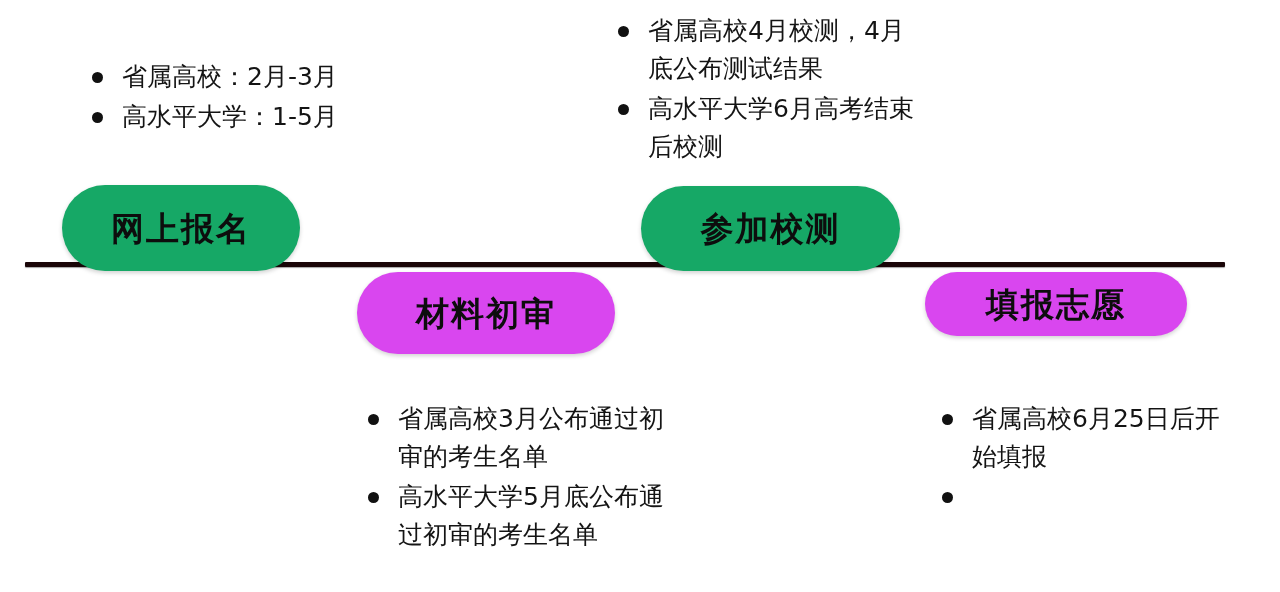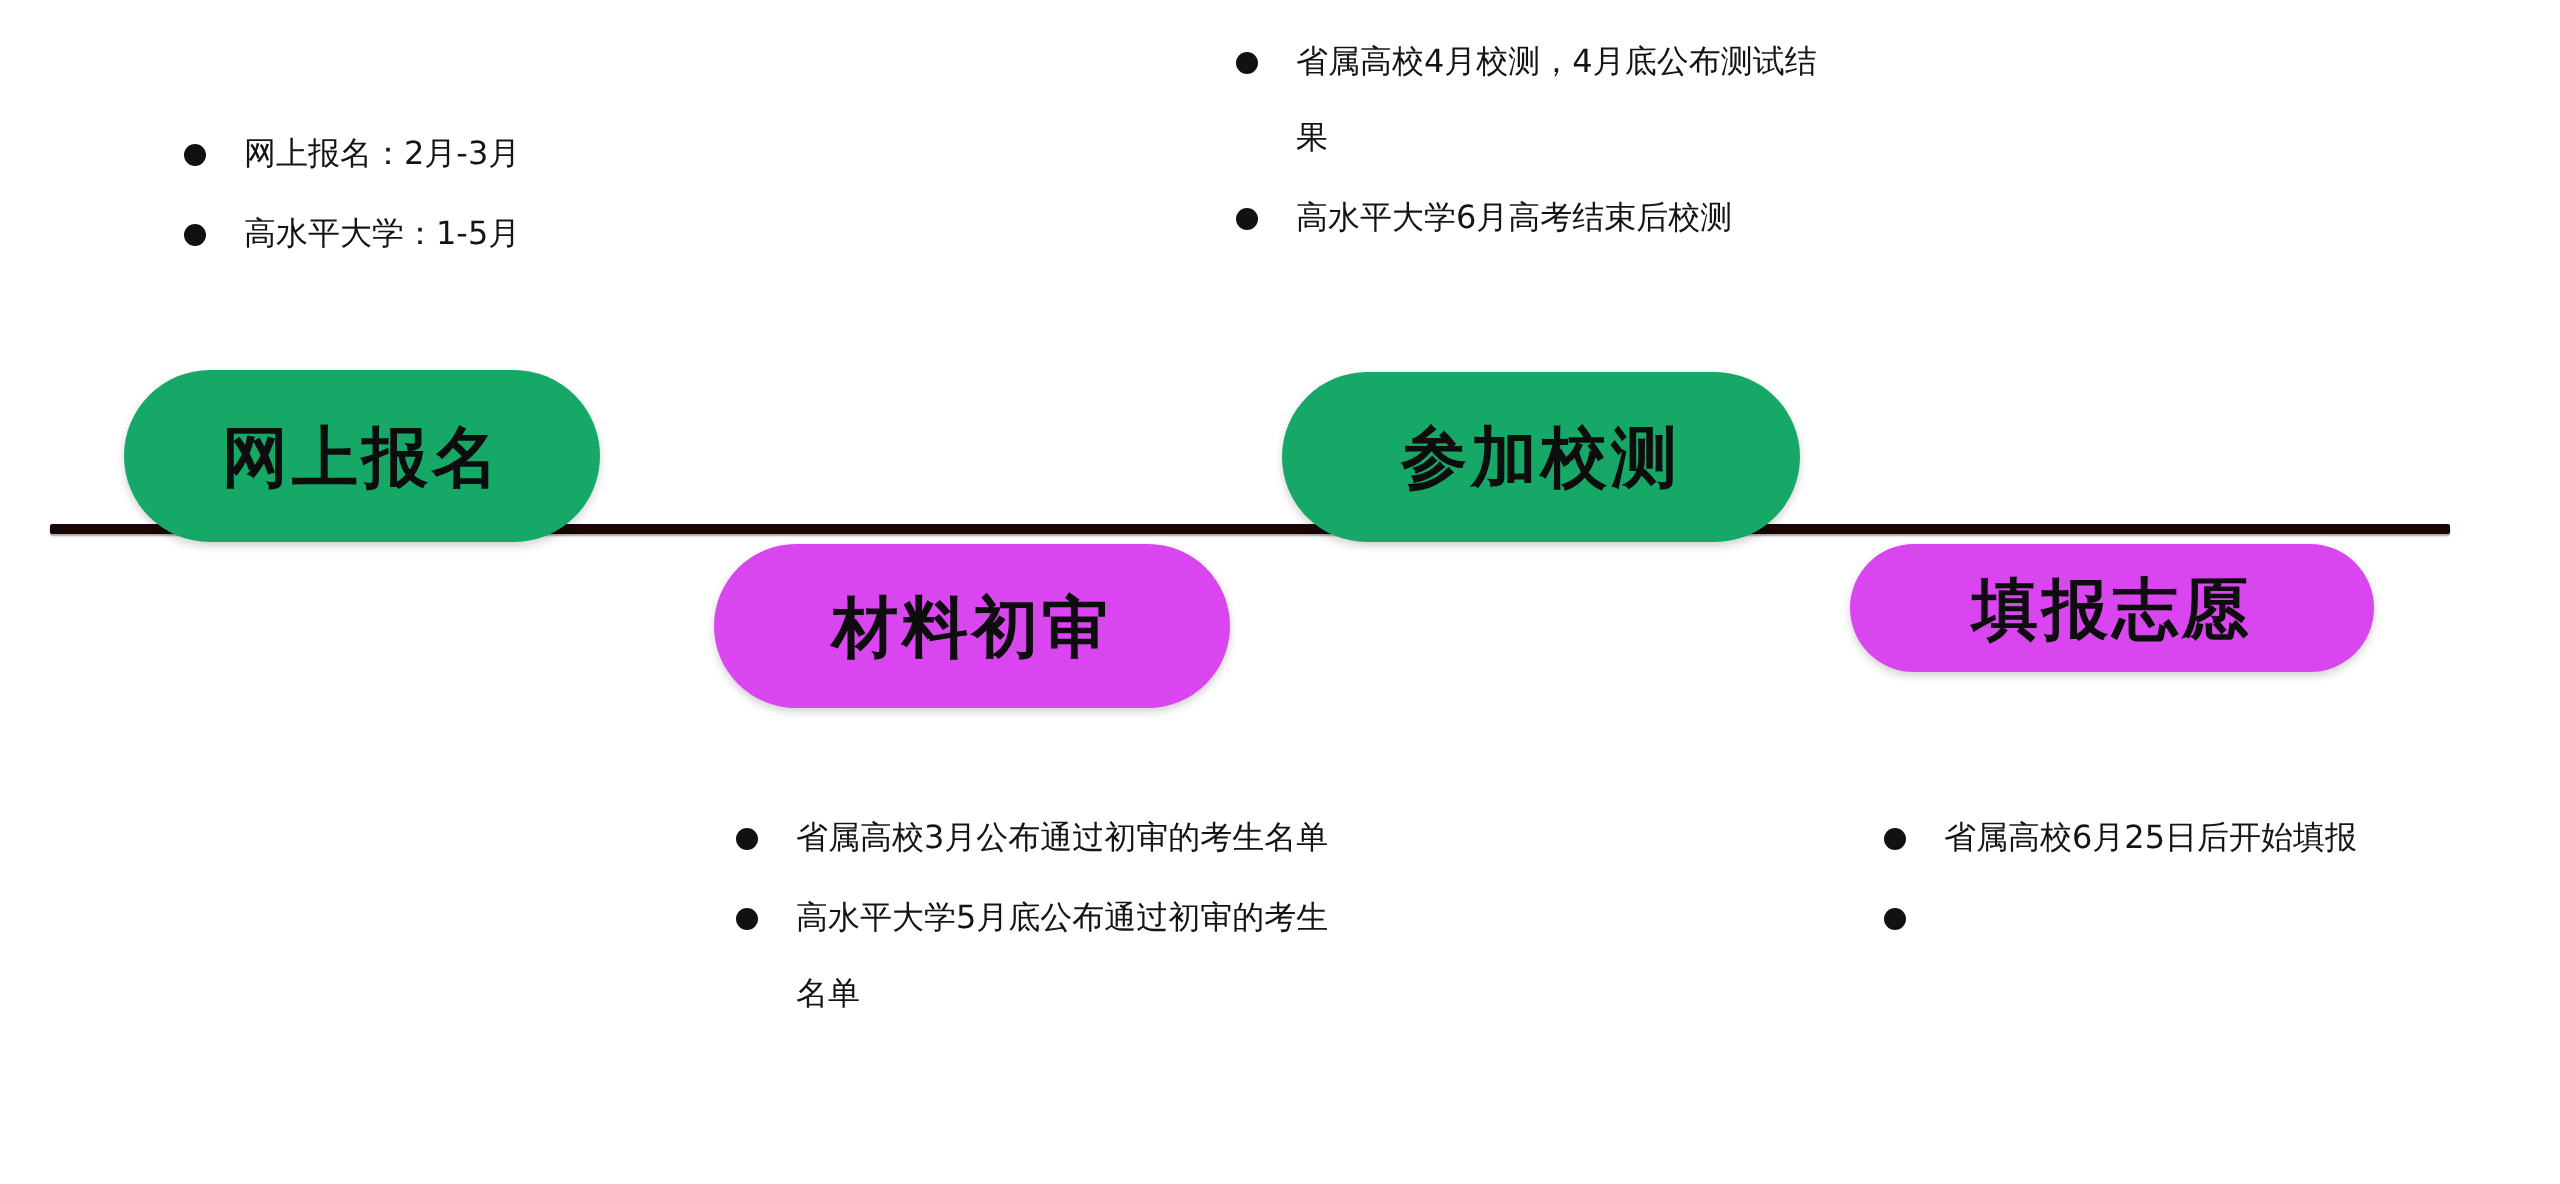"省属高校4月校测，4月底公布测试结果" .notes { font-size: 16px -> 25px }
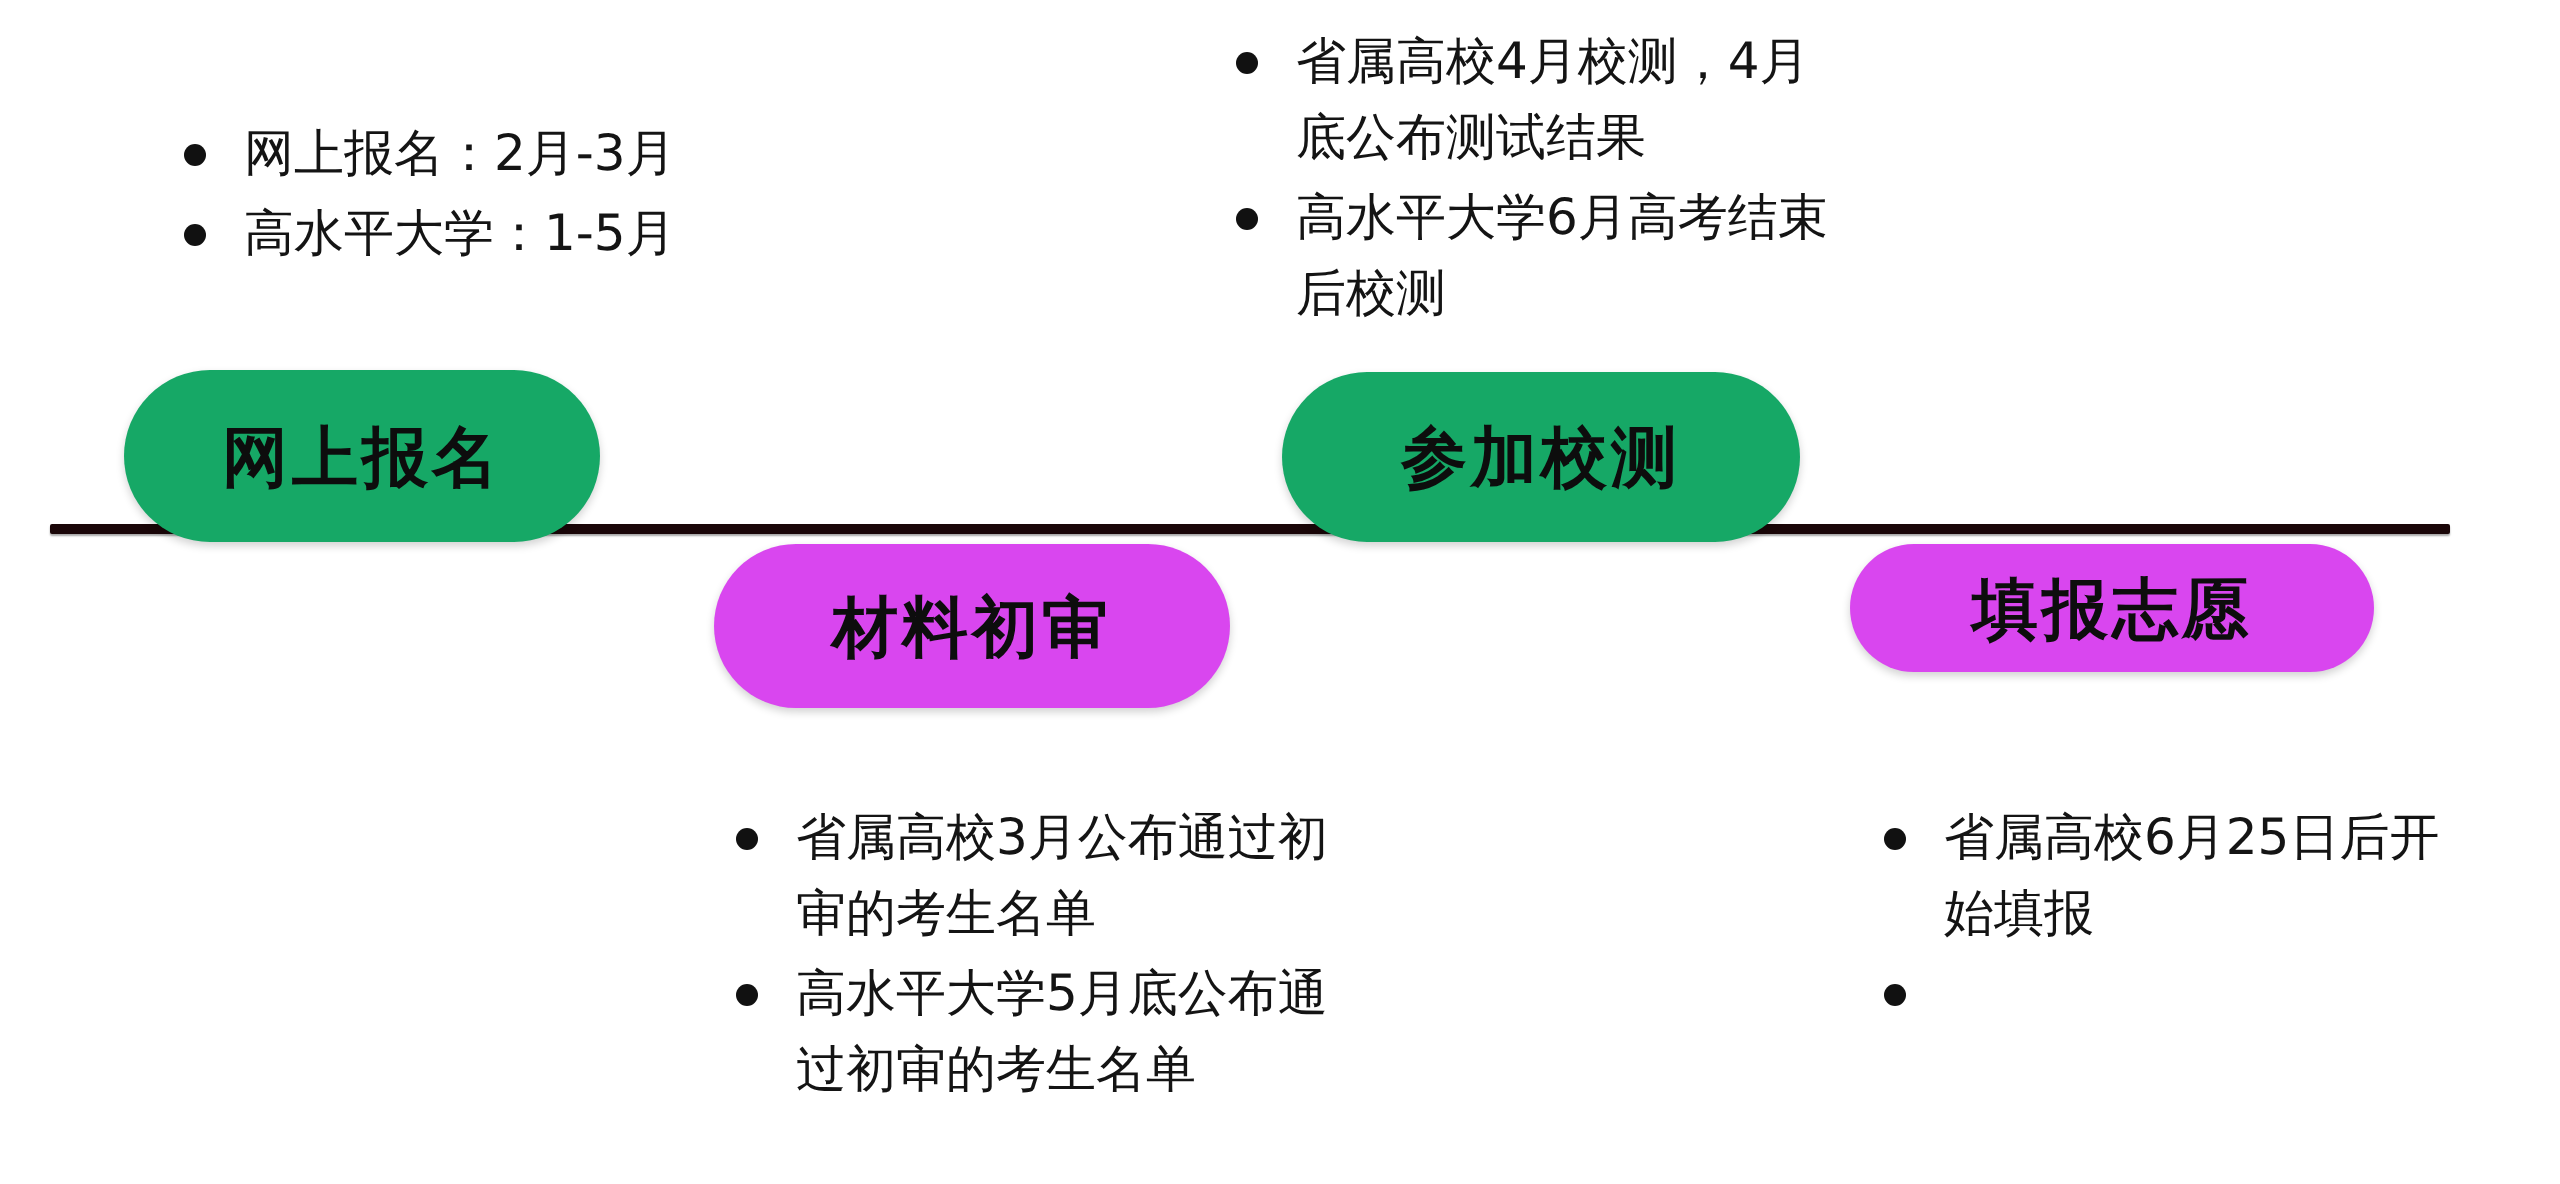"网上报名：2月-3月" span.txt { text: 网上报名 -> 省属高校 }
